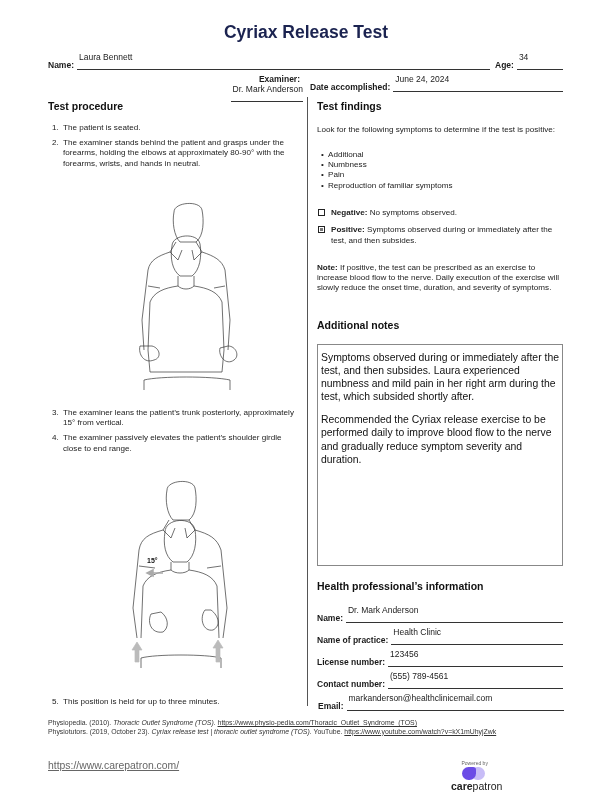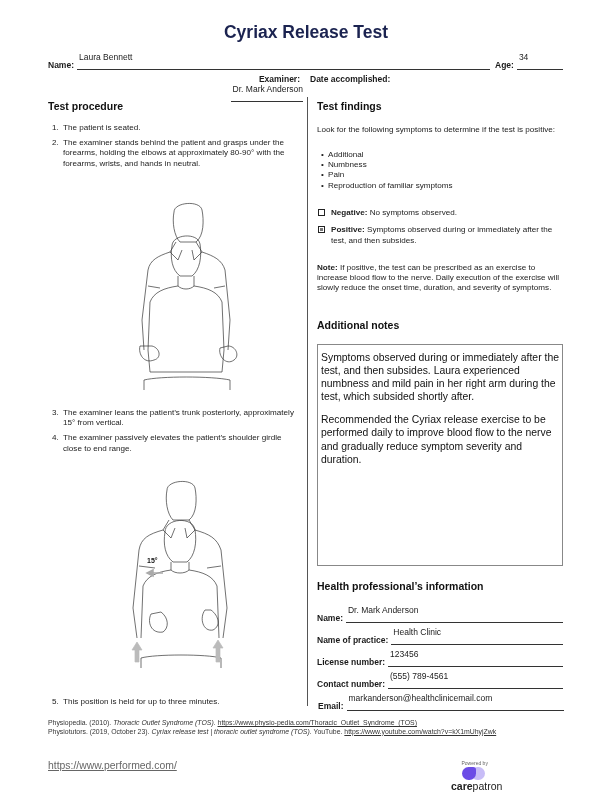"June 24, 2024" span.field-value { html: none -> <span>June 24, 2024</span> }
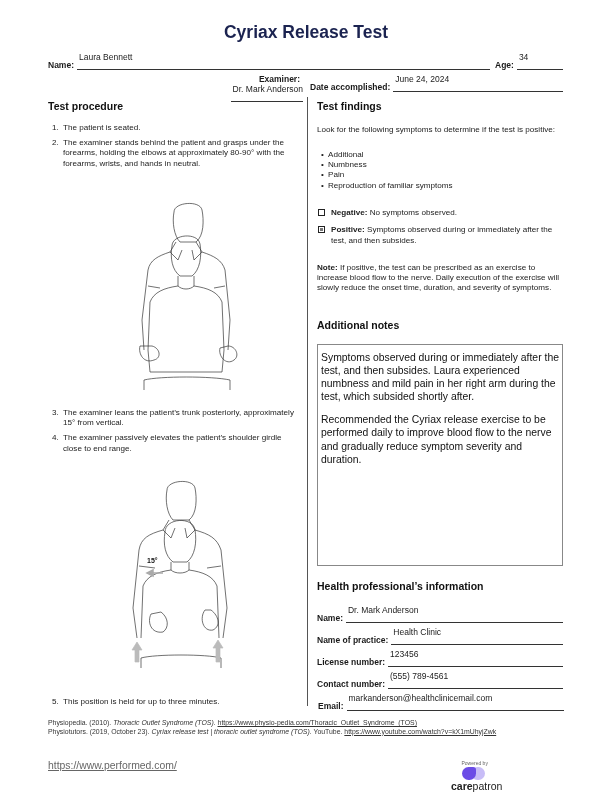"https://www.performed.com/" a.footer-link { text: https://www.performed.com/ -> https://www.carepatron.com/ }
